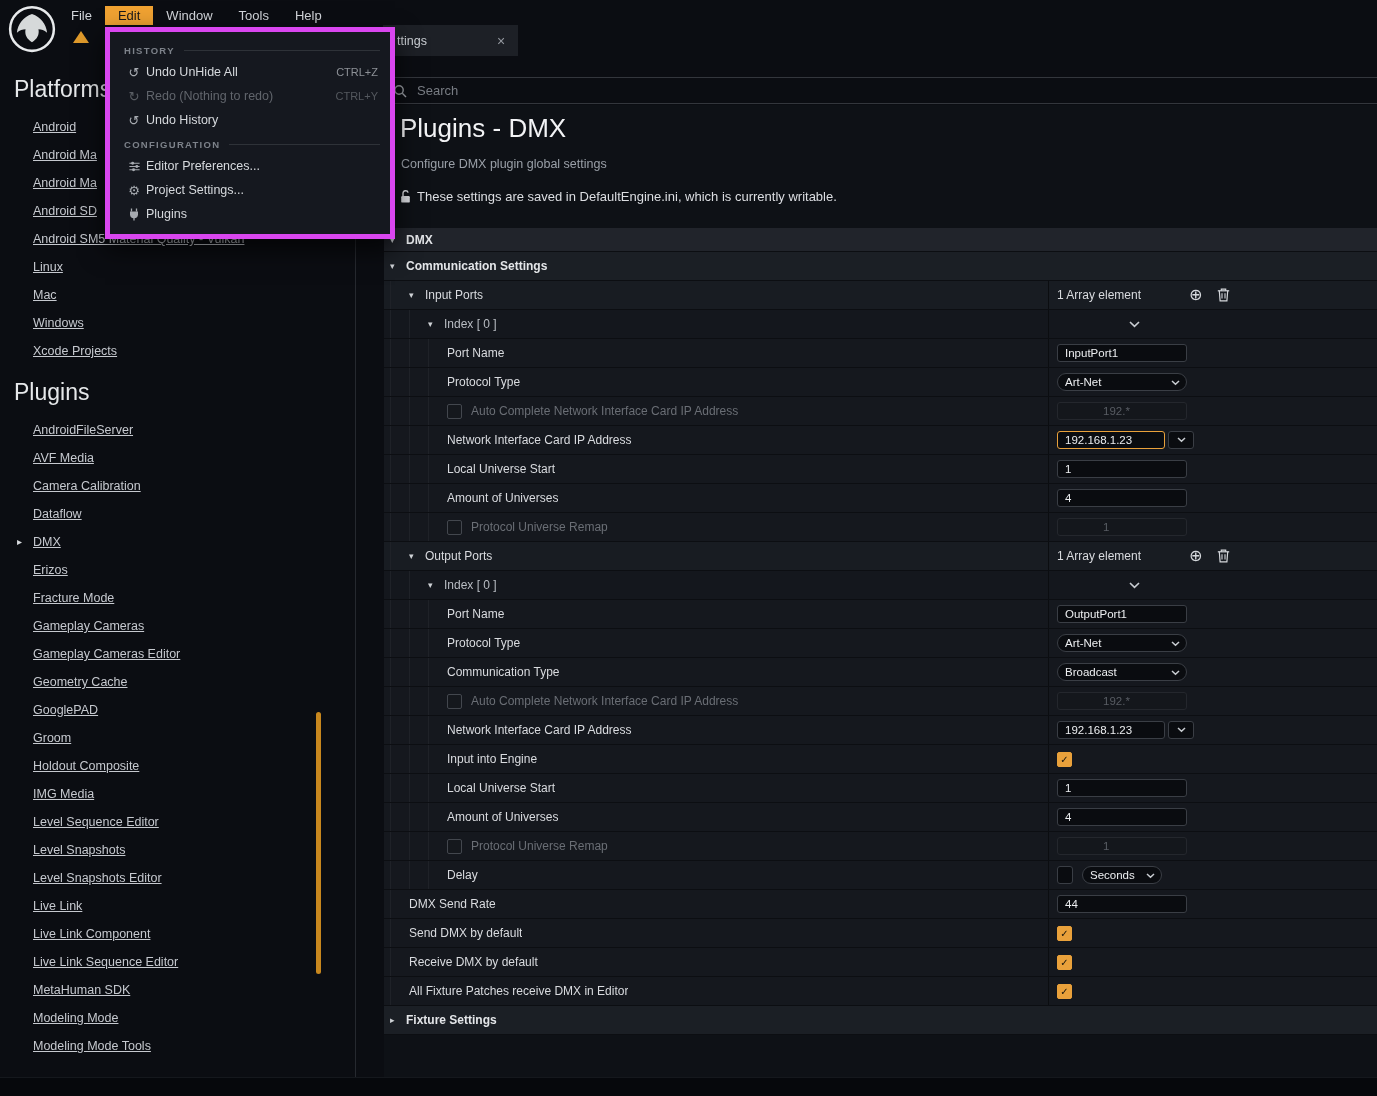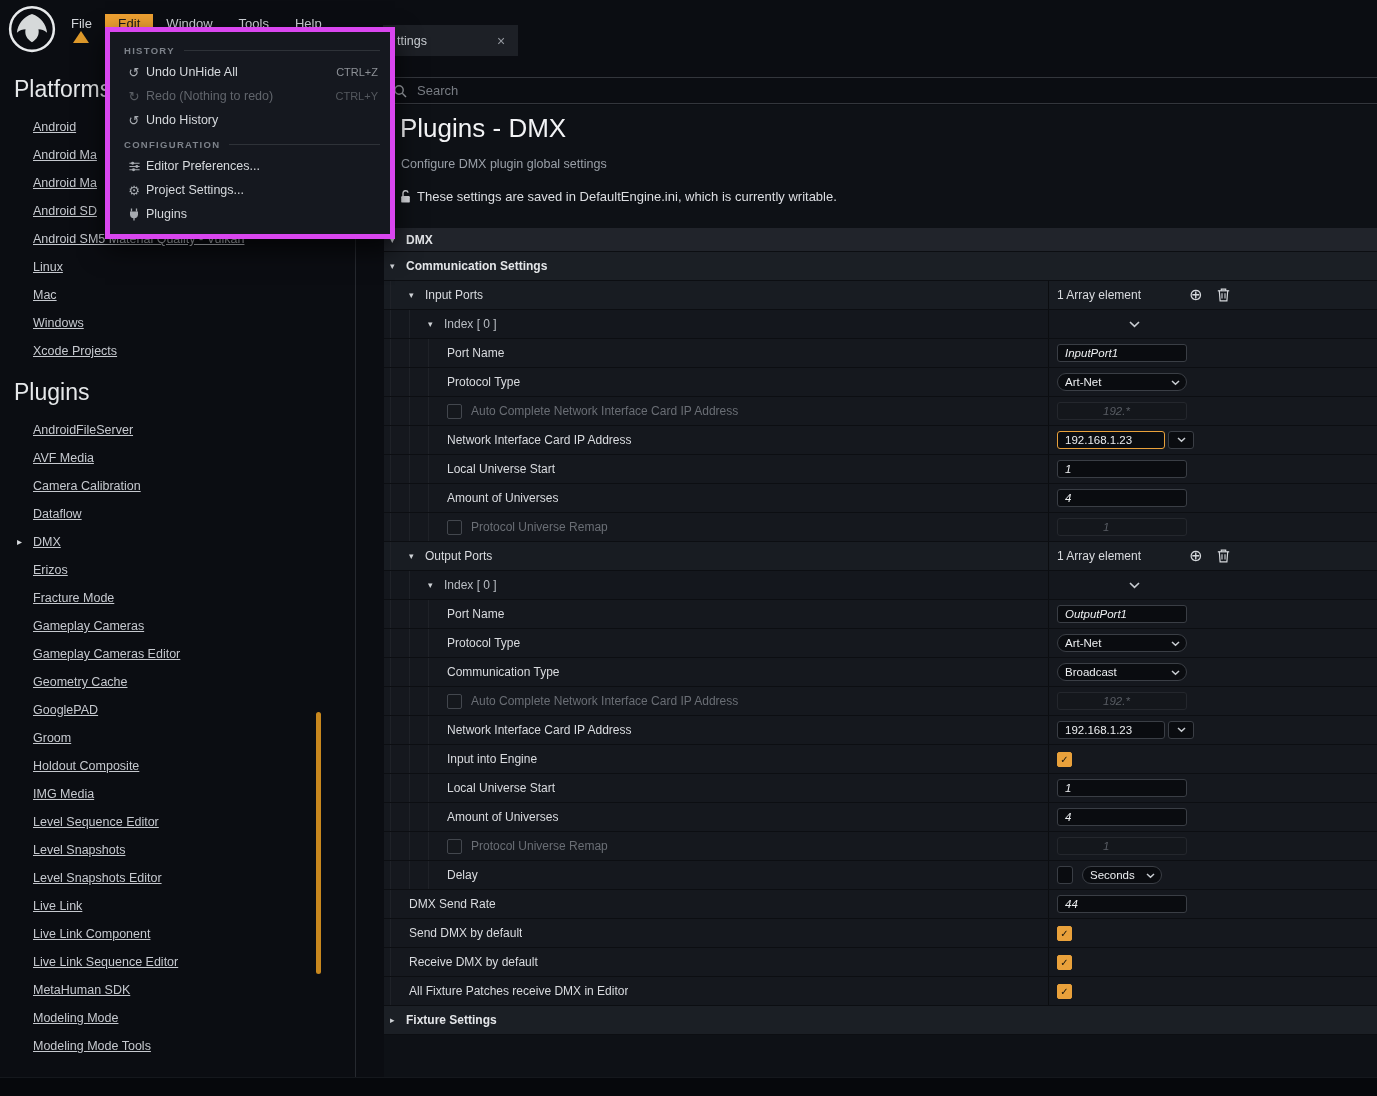"File" #menubar { top: 12px -> 4px }
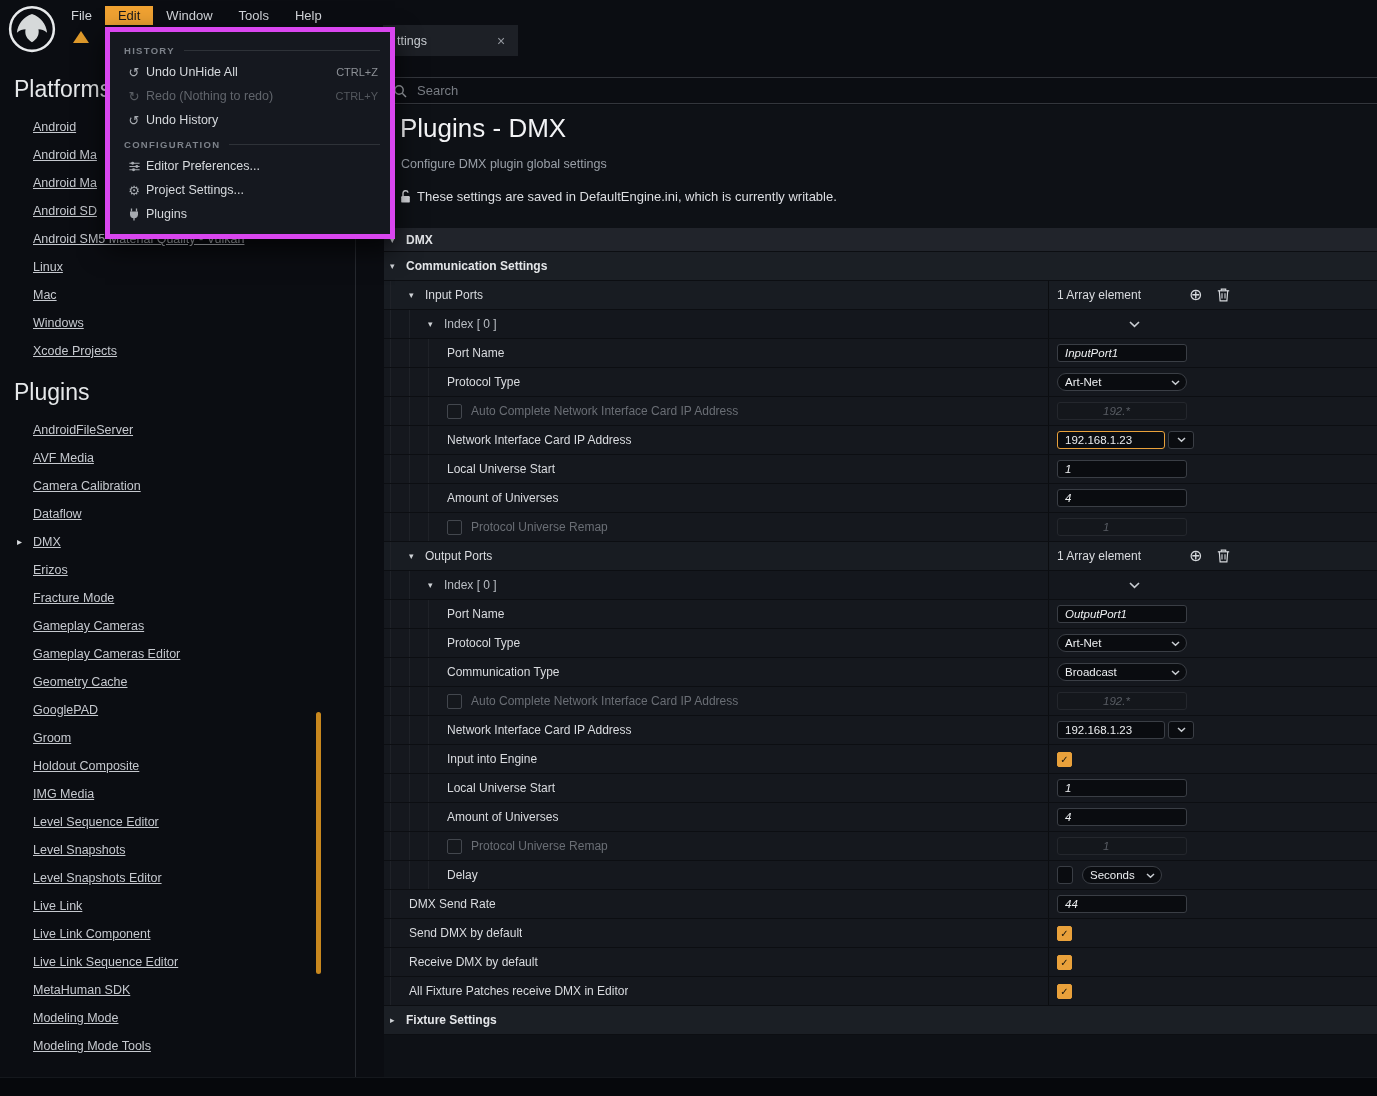"InputPort1" input.tf { font-style: italic -> none }
